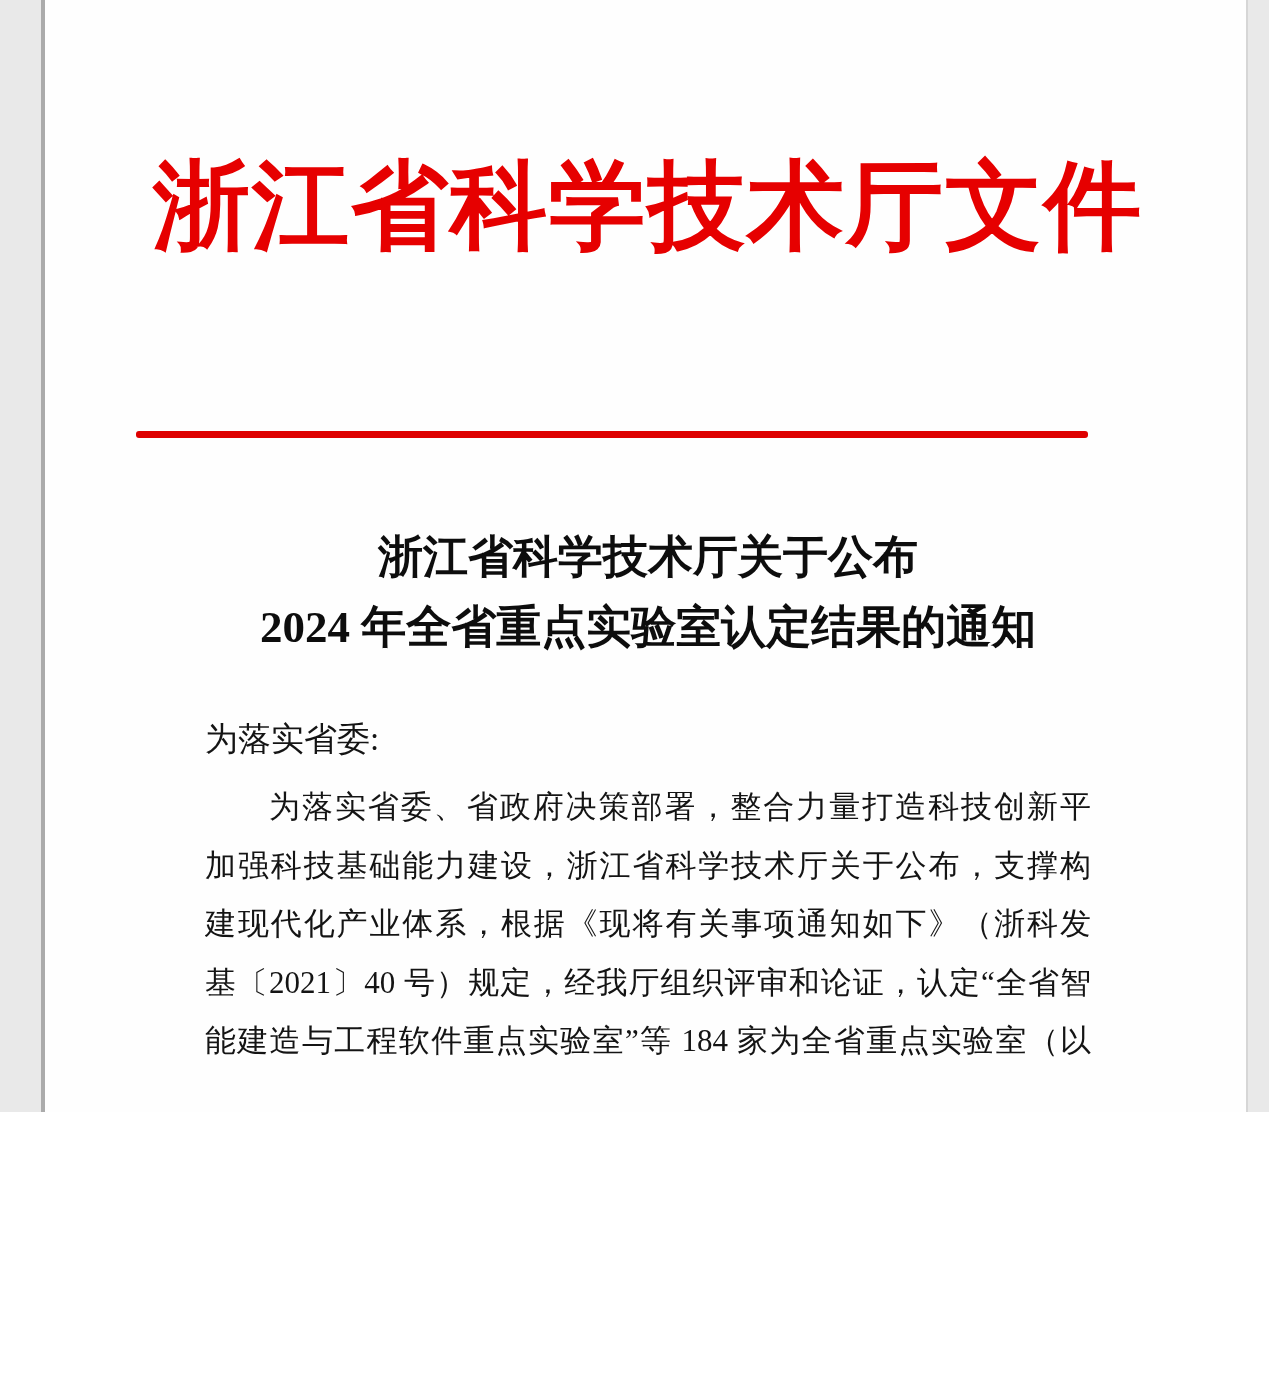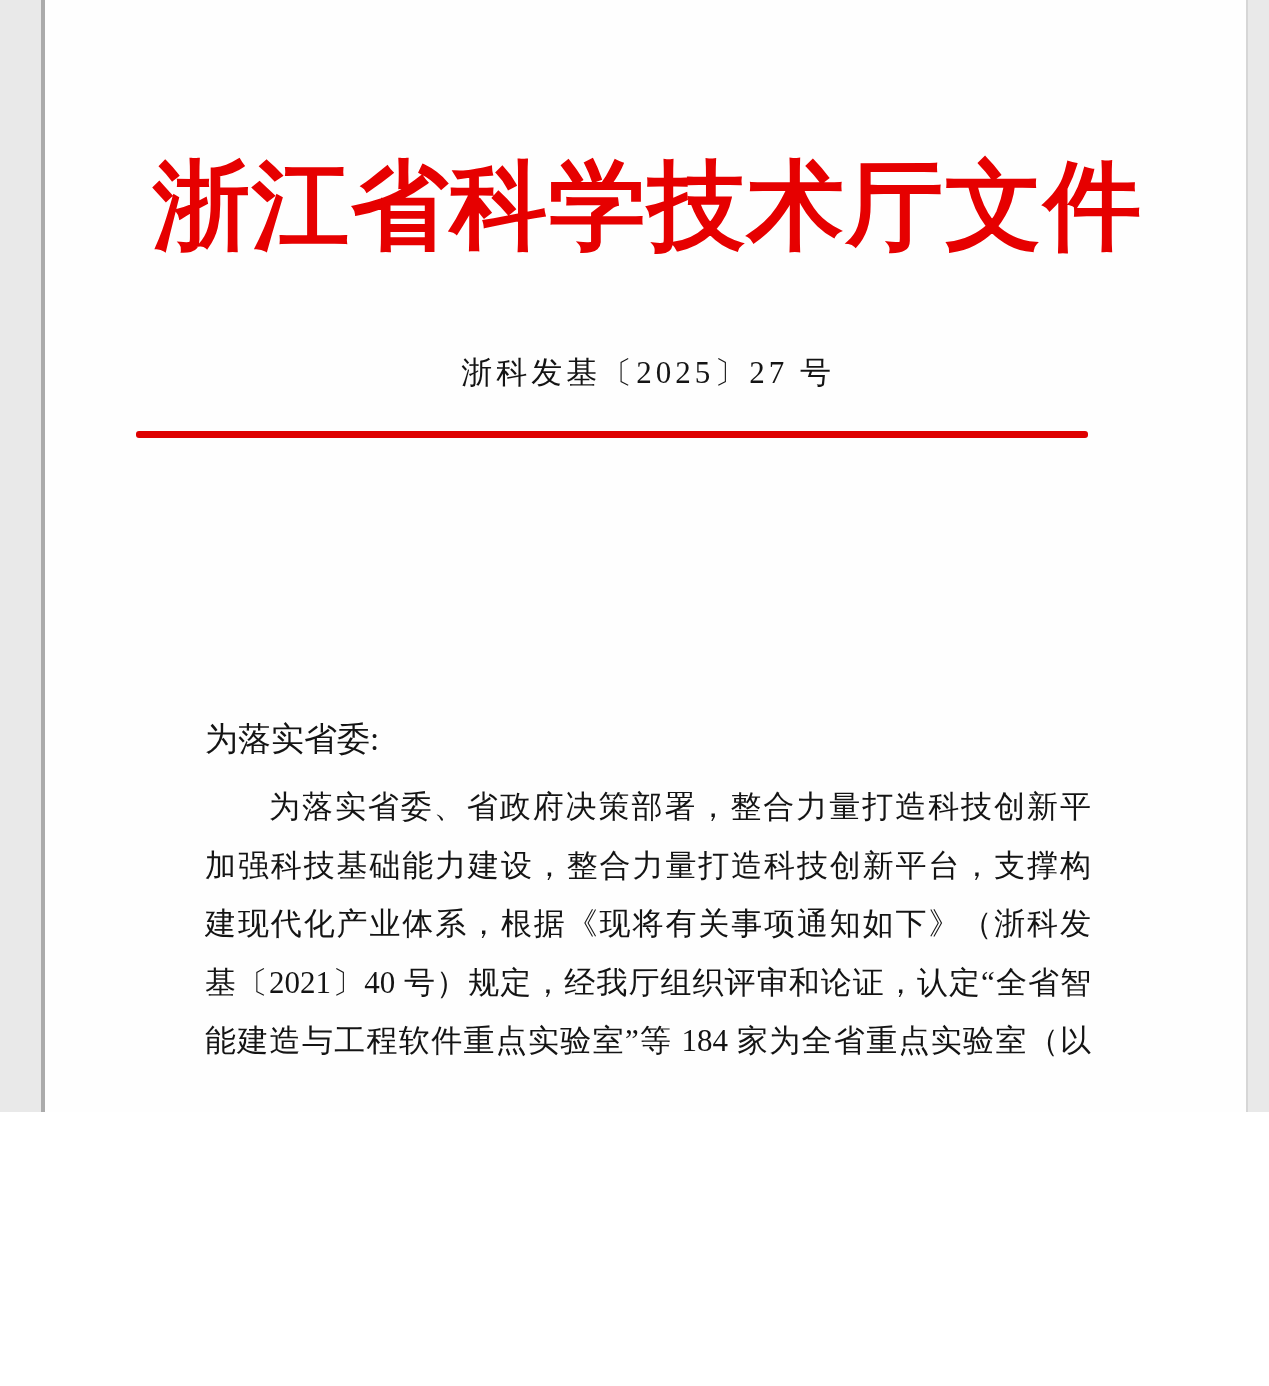"浙科发基〔2025〕27 号" div.doc-number { html: <div>浙科发基〔2025〕27 号</div> -> none }
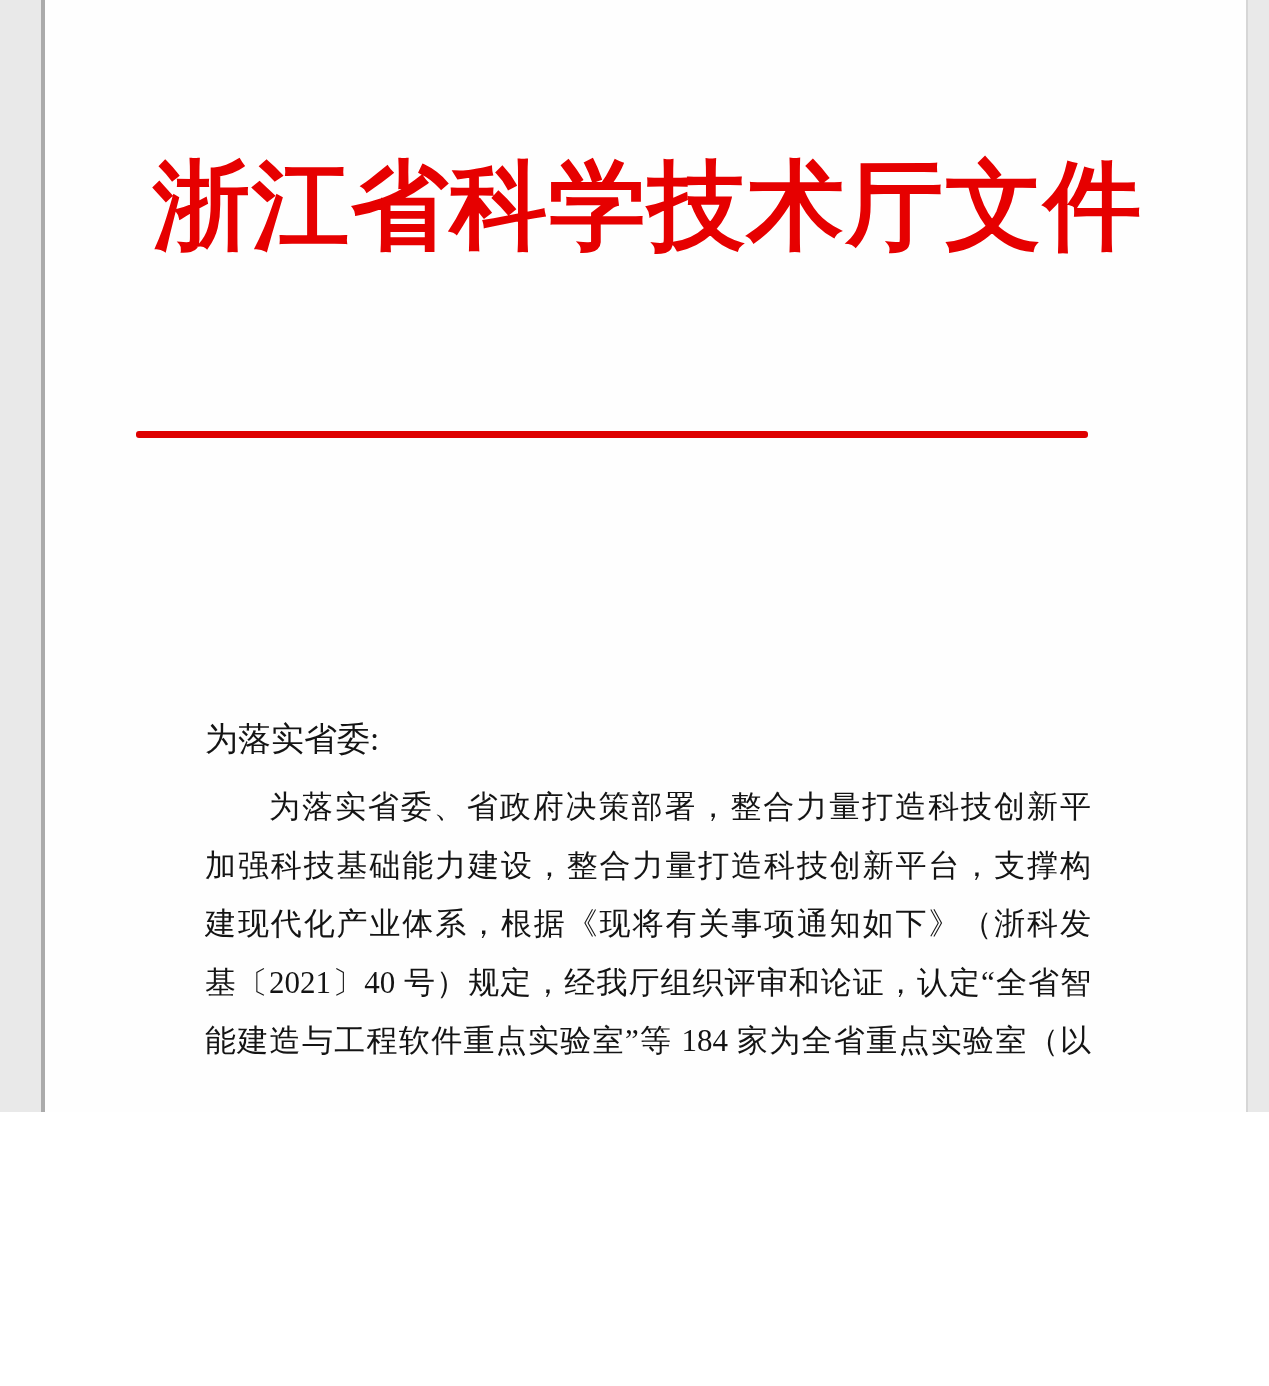"浙江省科学技术厅关于公布" div.notice-title { html: none -> <div> <div>浙江省科学技术厅关于公布</div> <div>2024 年全省重点实验室认定结果的通知</div> </div> }
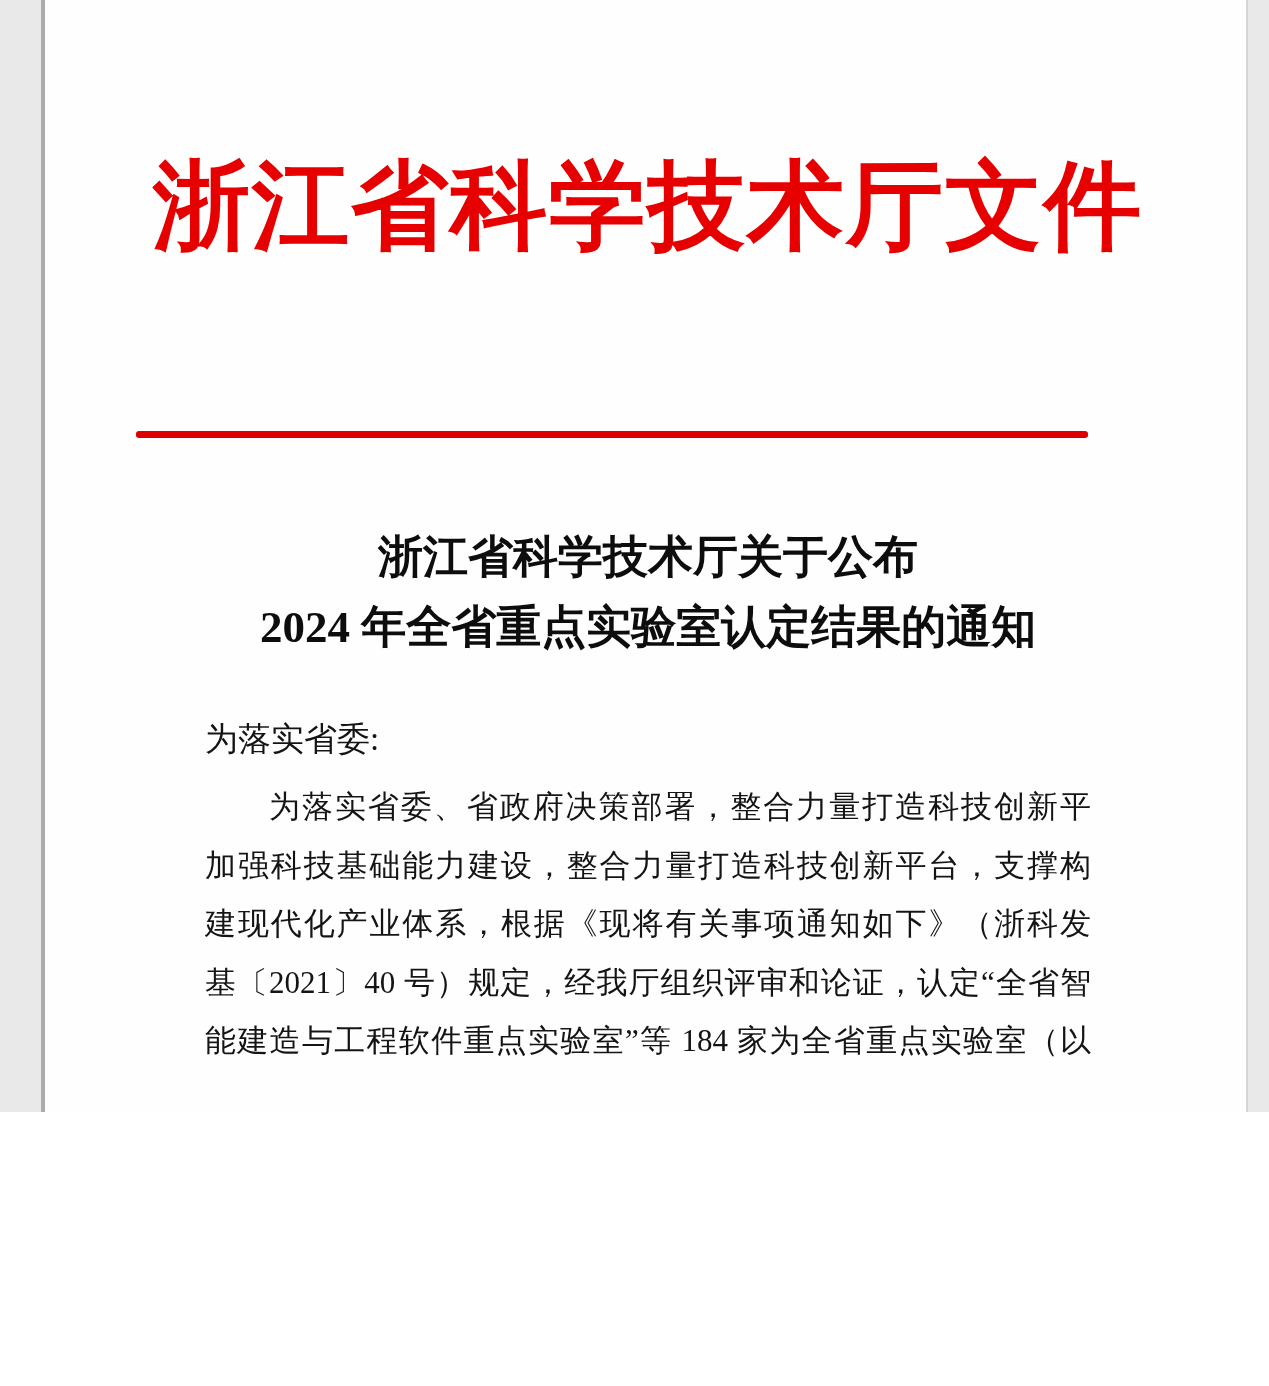"加强科技基础能力建设，整合力量打造科技创新平台，支撑构" div.body-line { text: 整合力量打造科技创新平台 -> 浙江省科学技术厅关于公布 }
